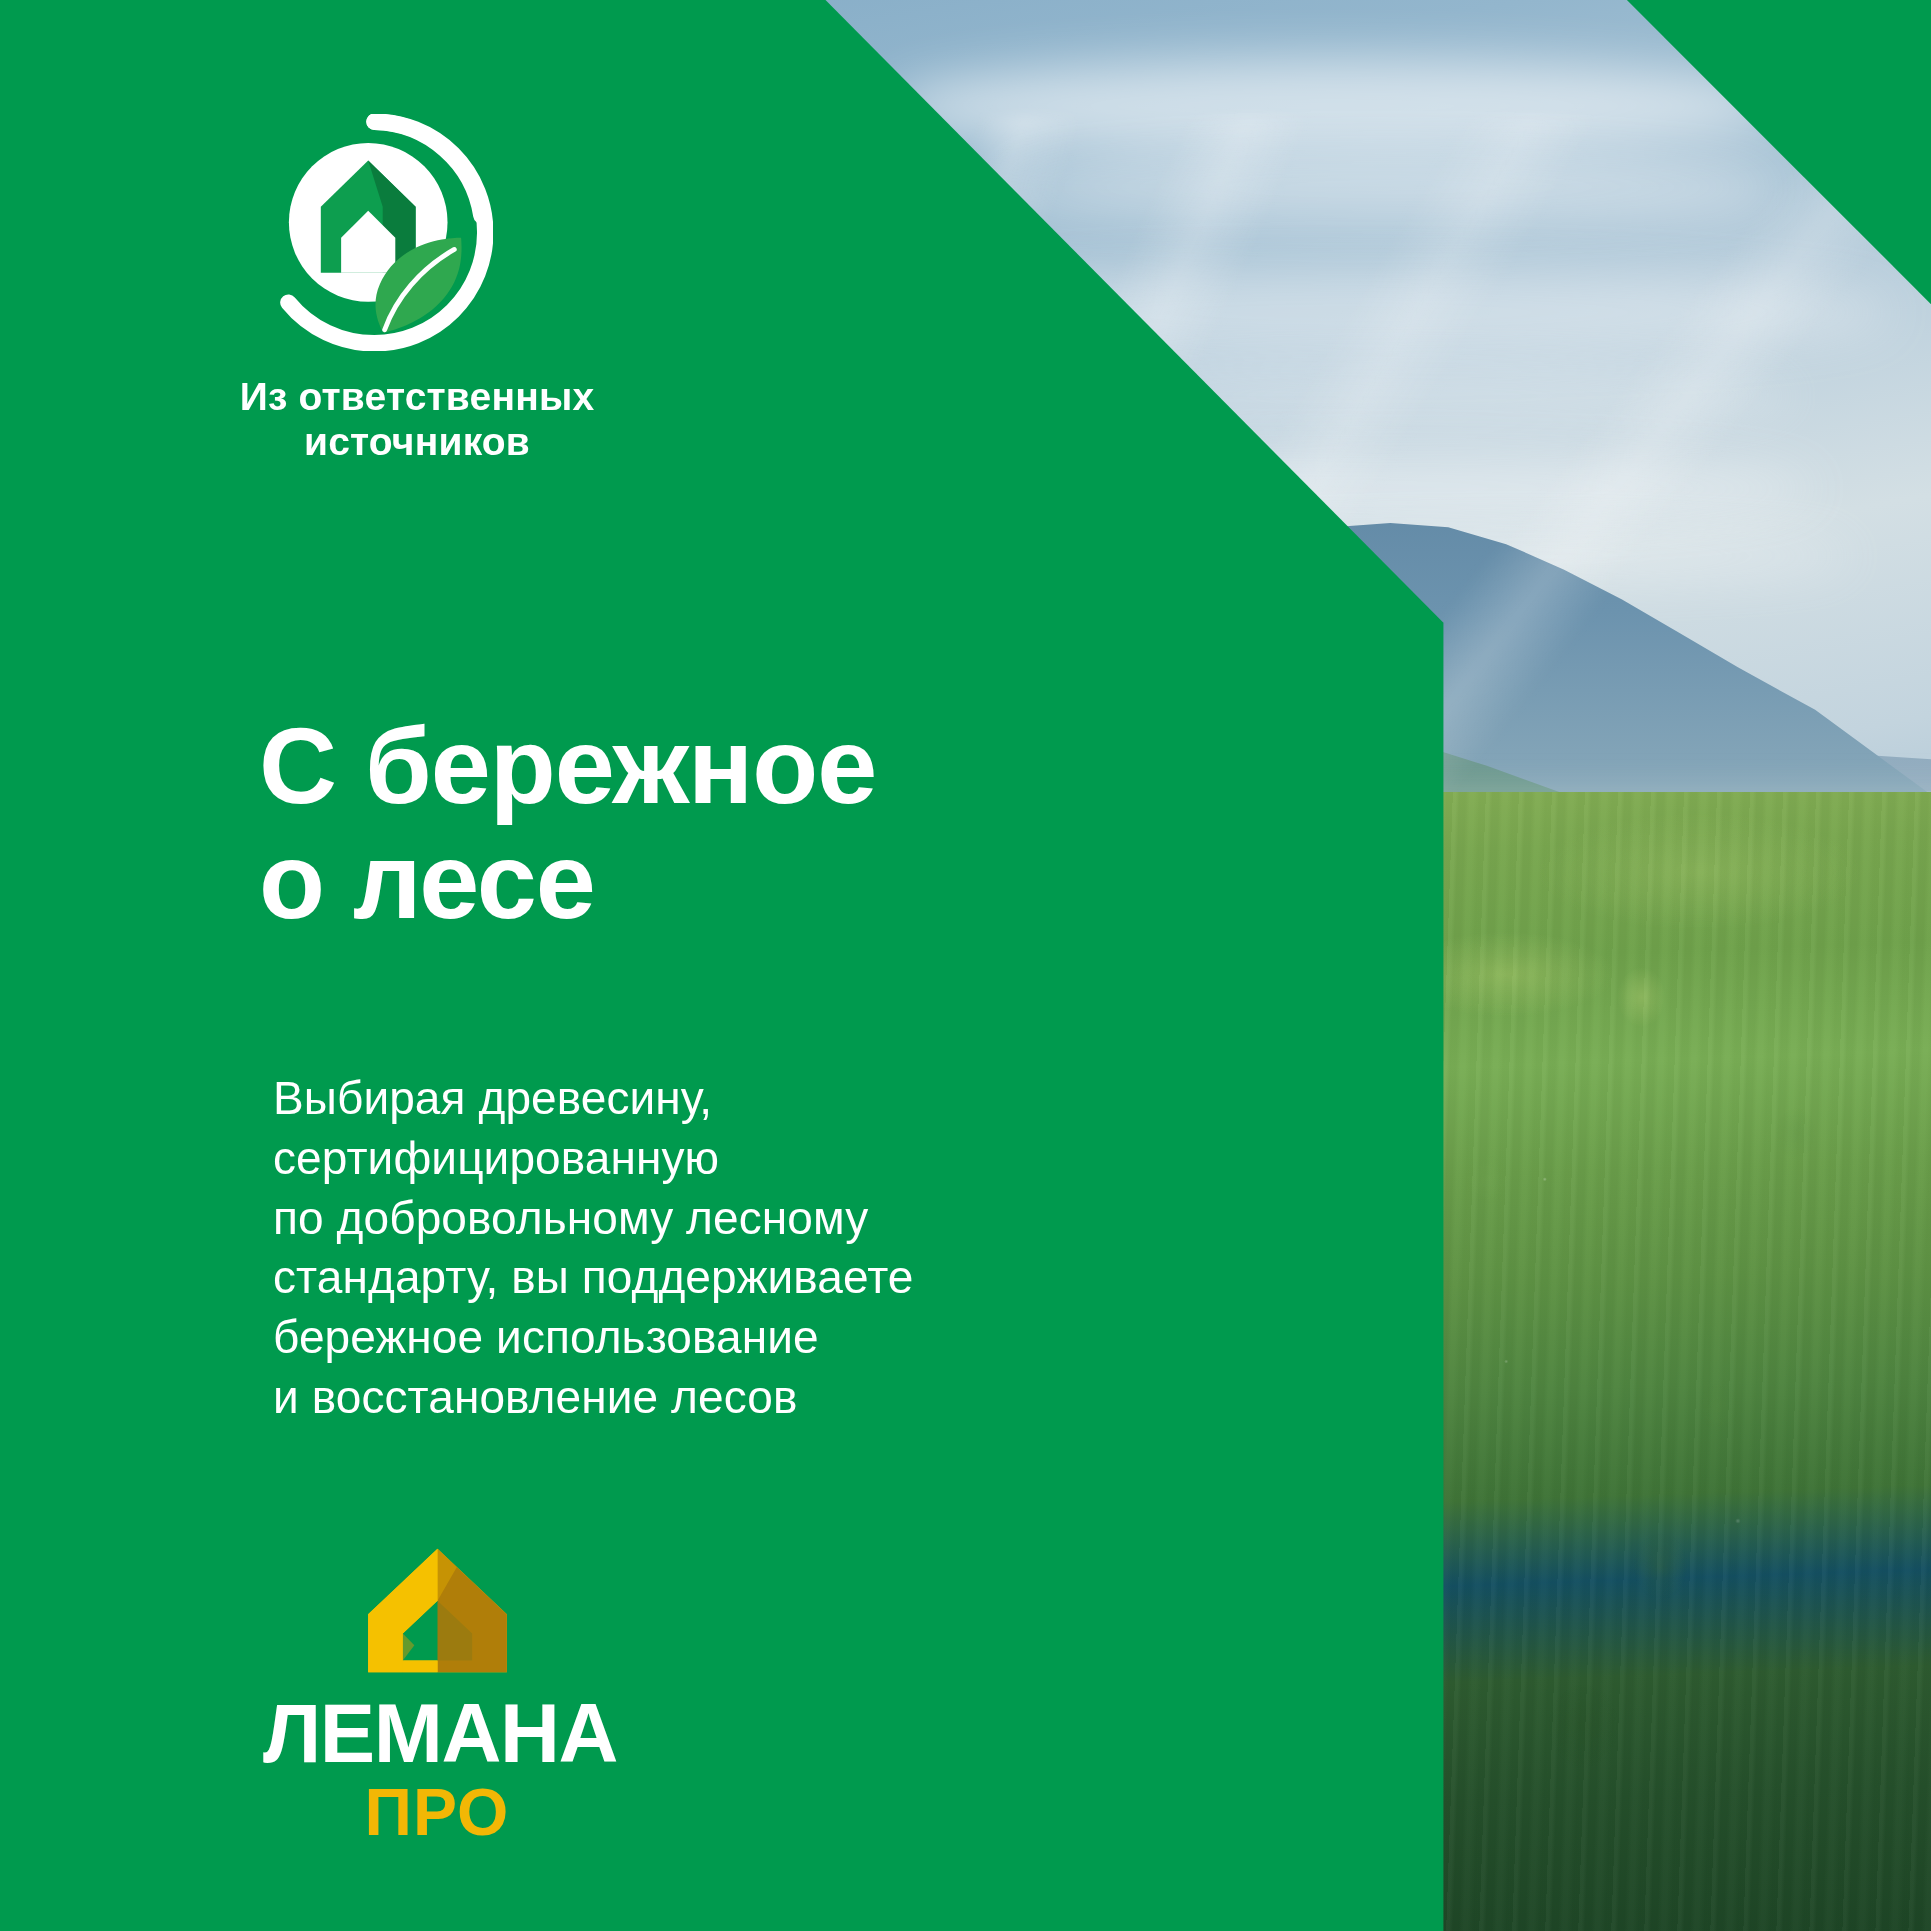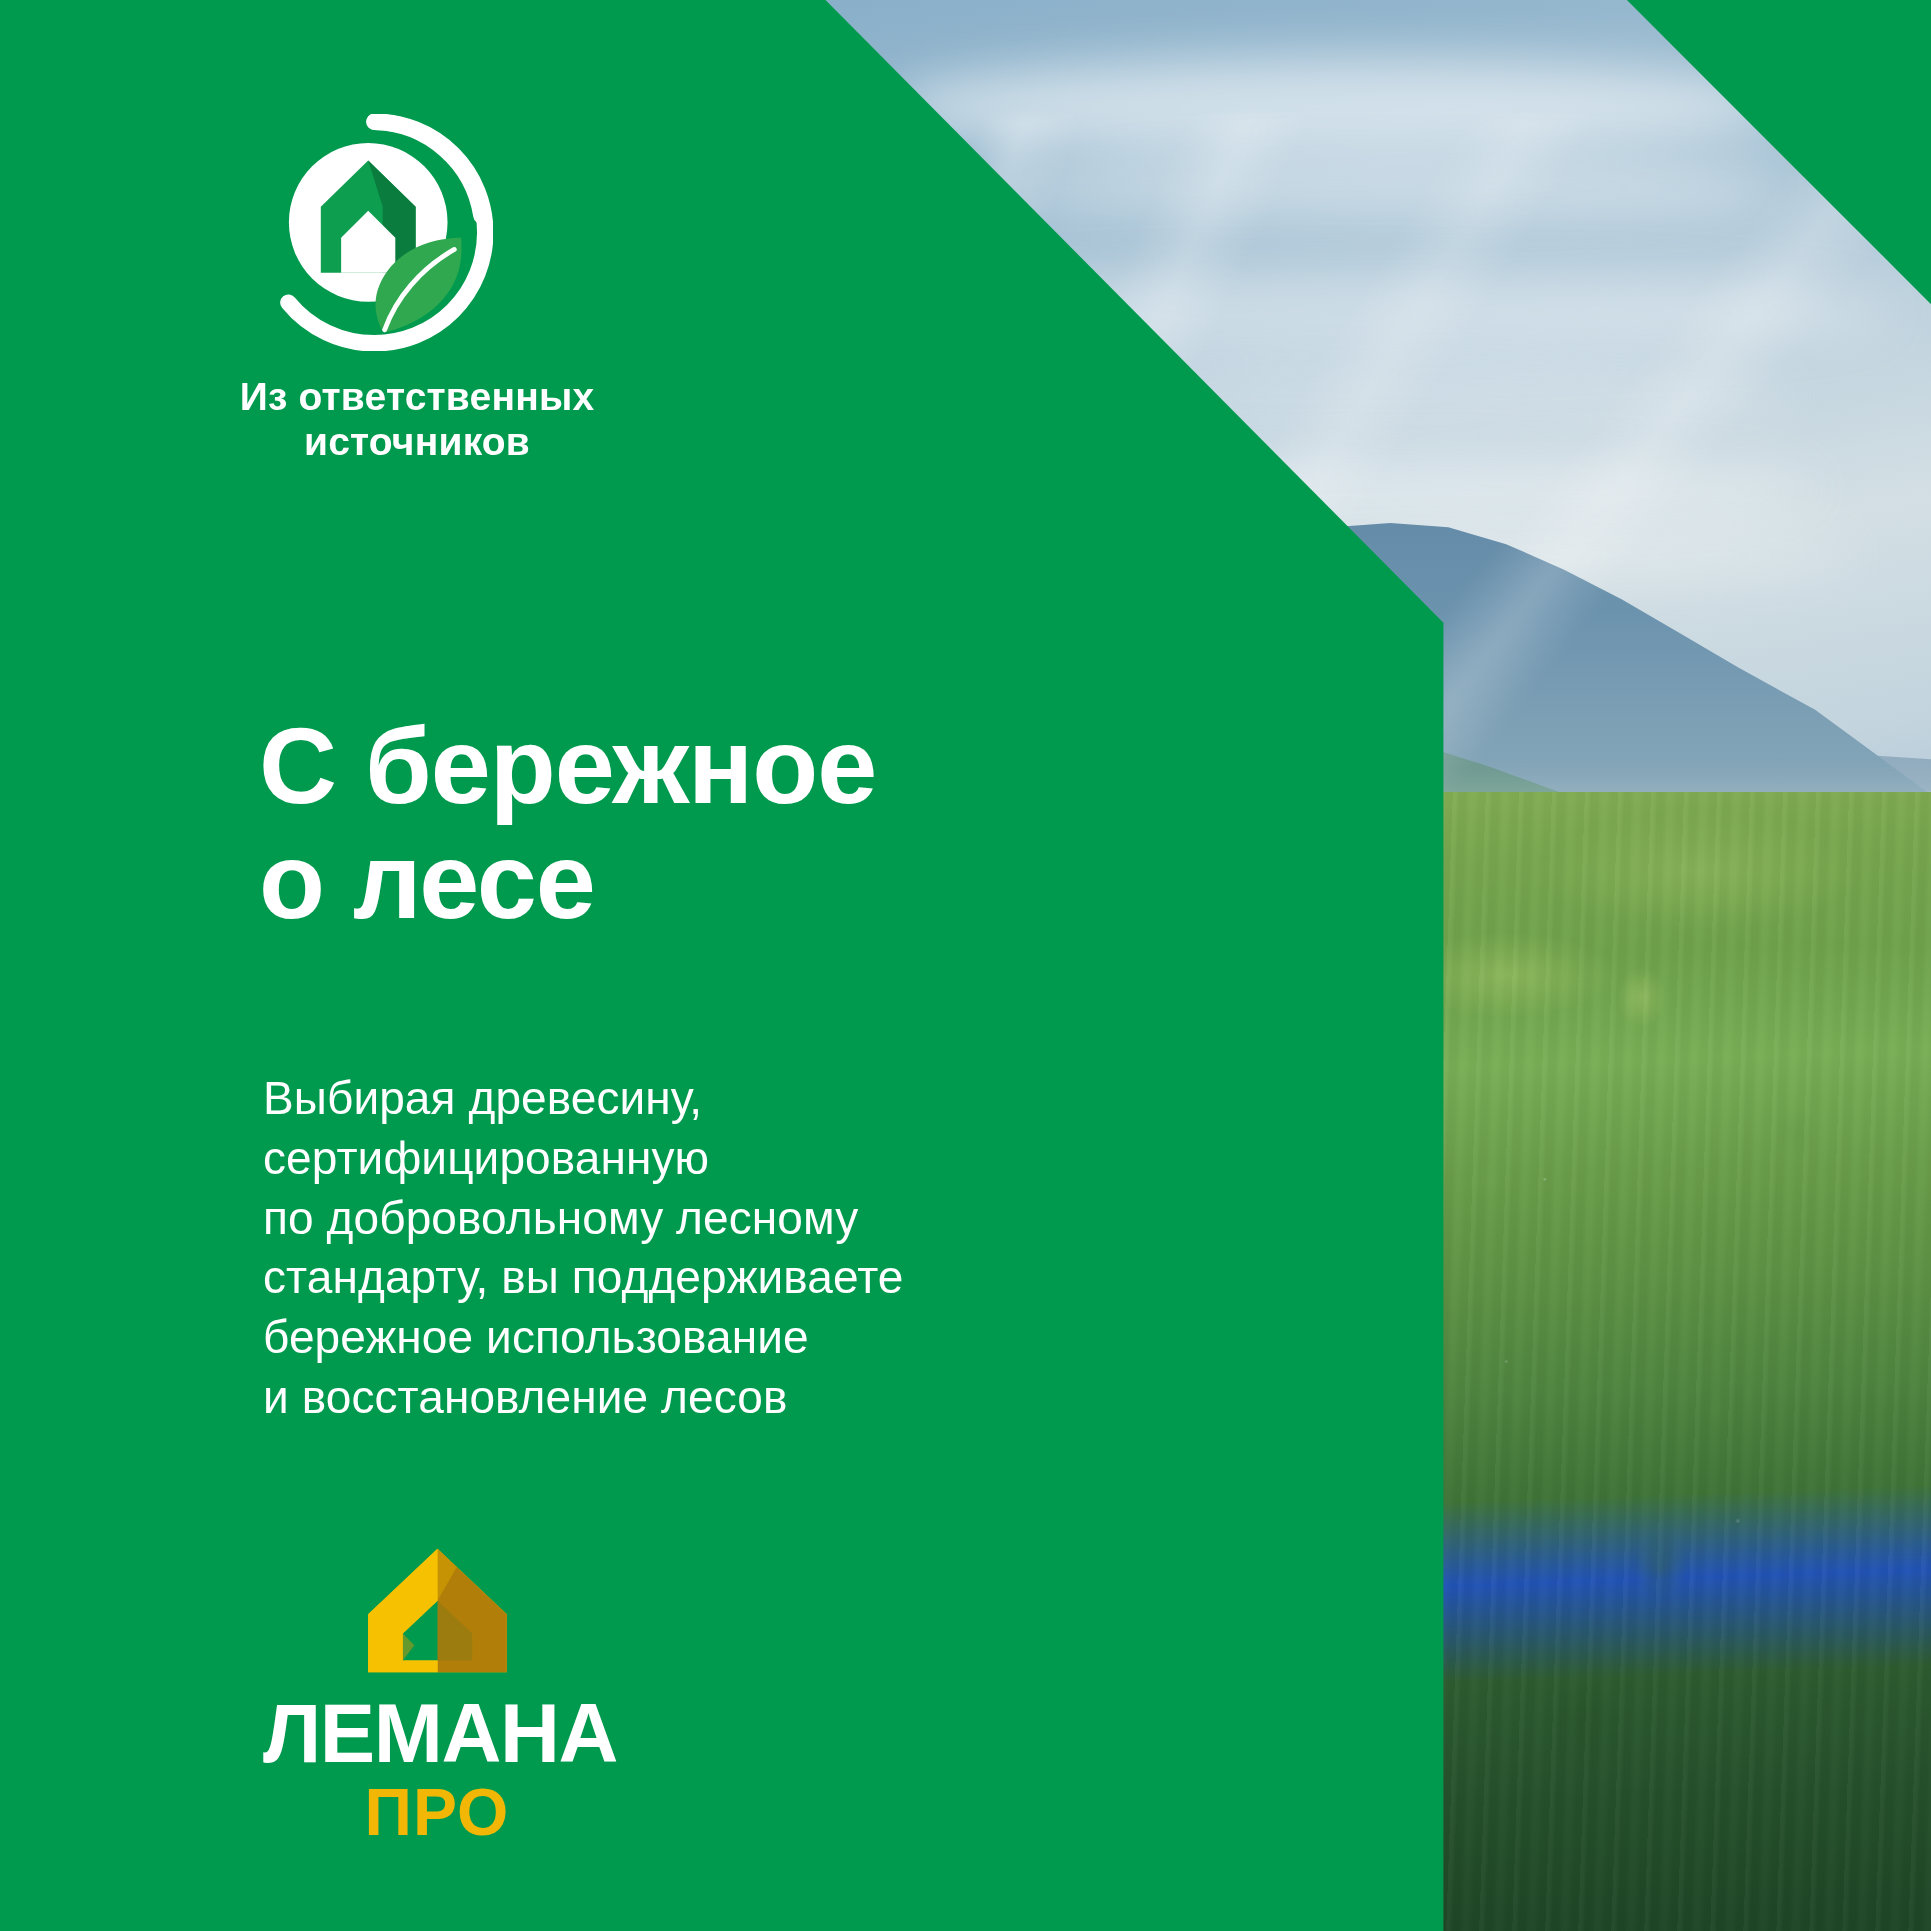"Из ответственных источников" #poster { background: #1d4ed8 -> #0c4a6e }
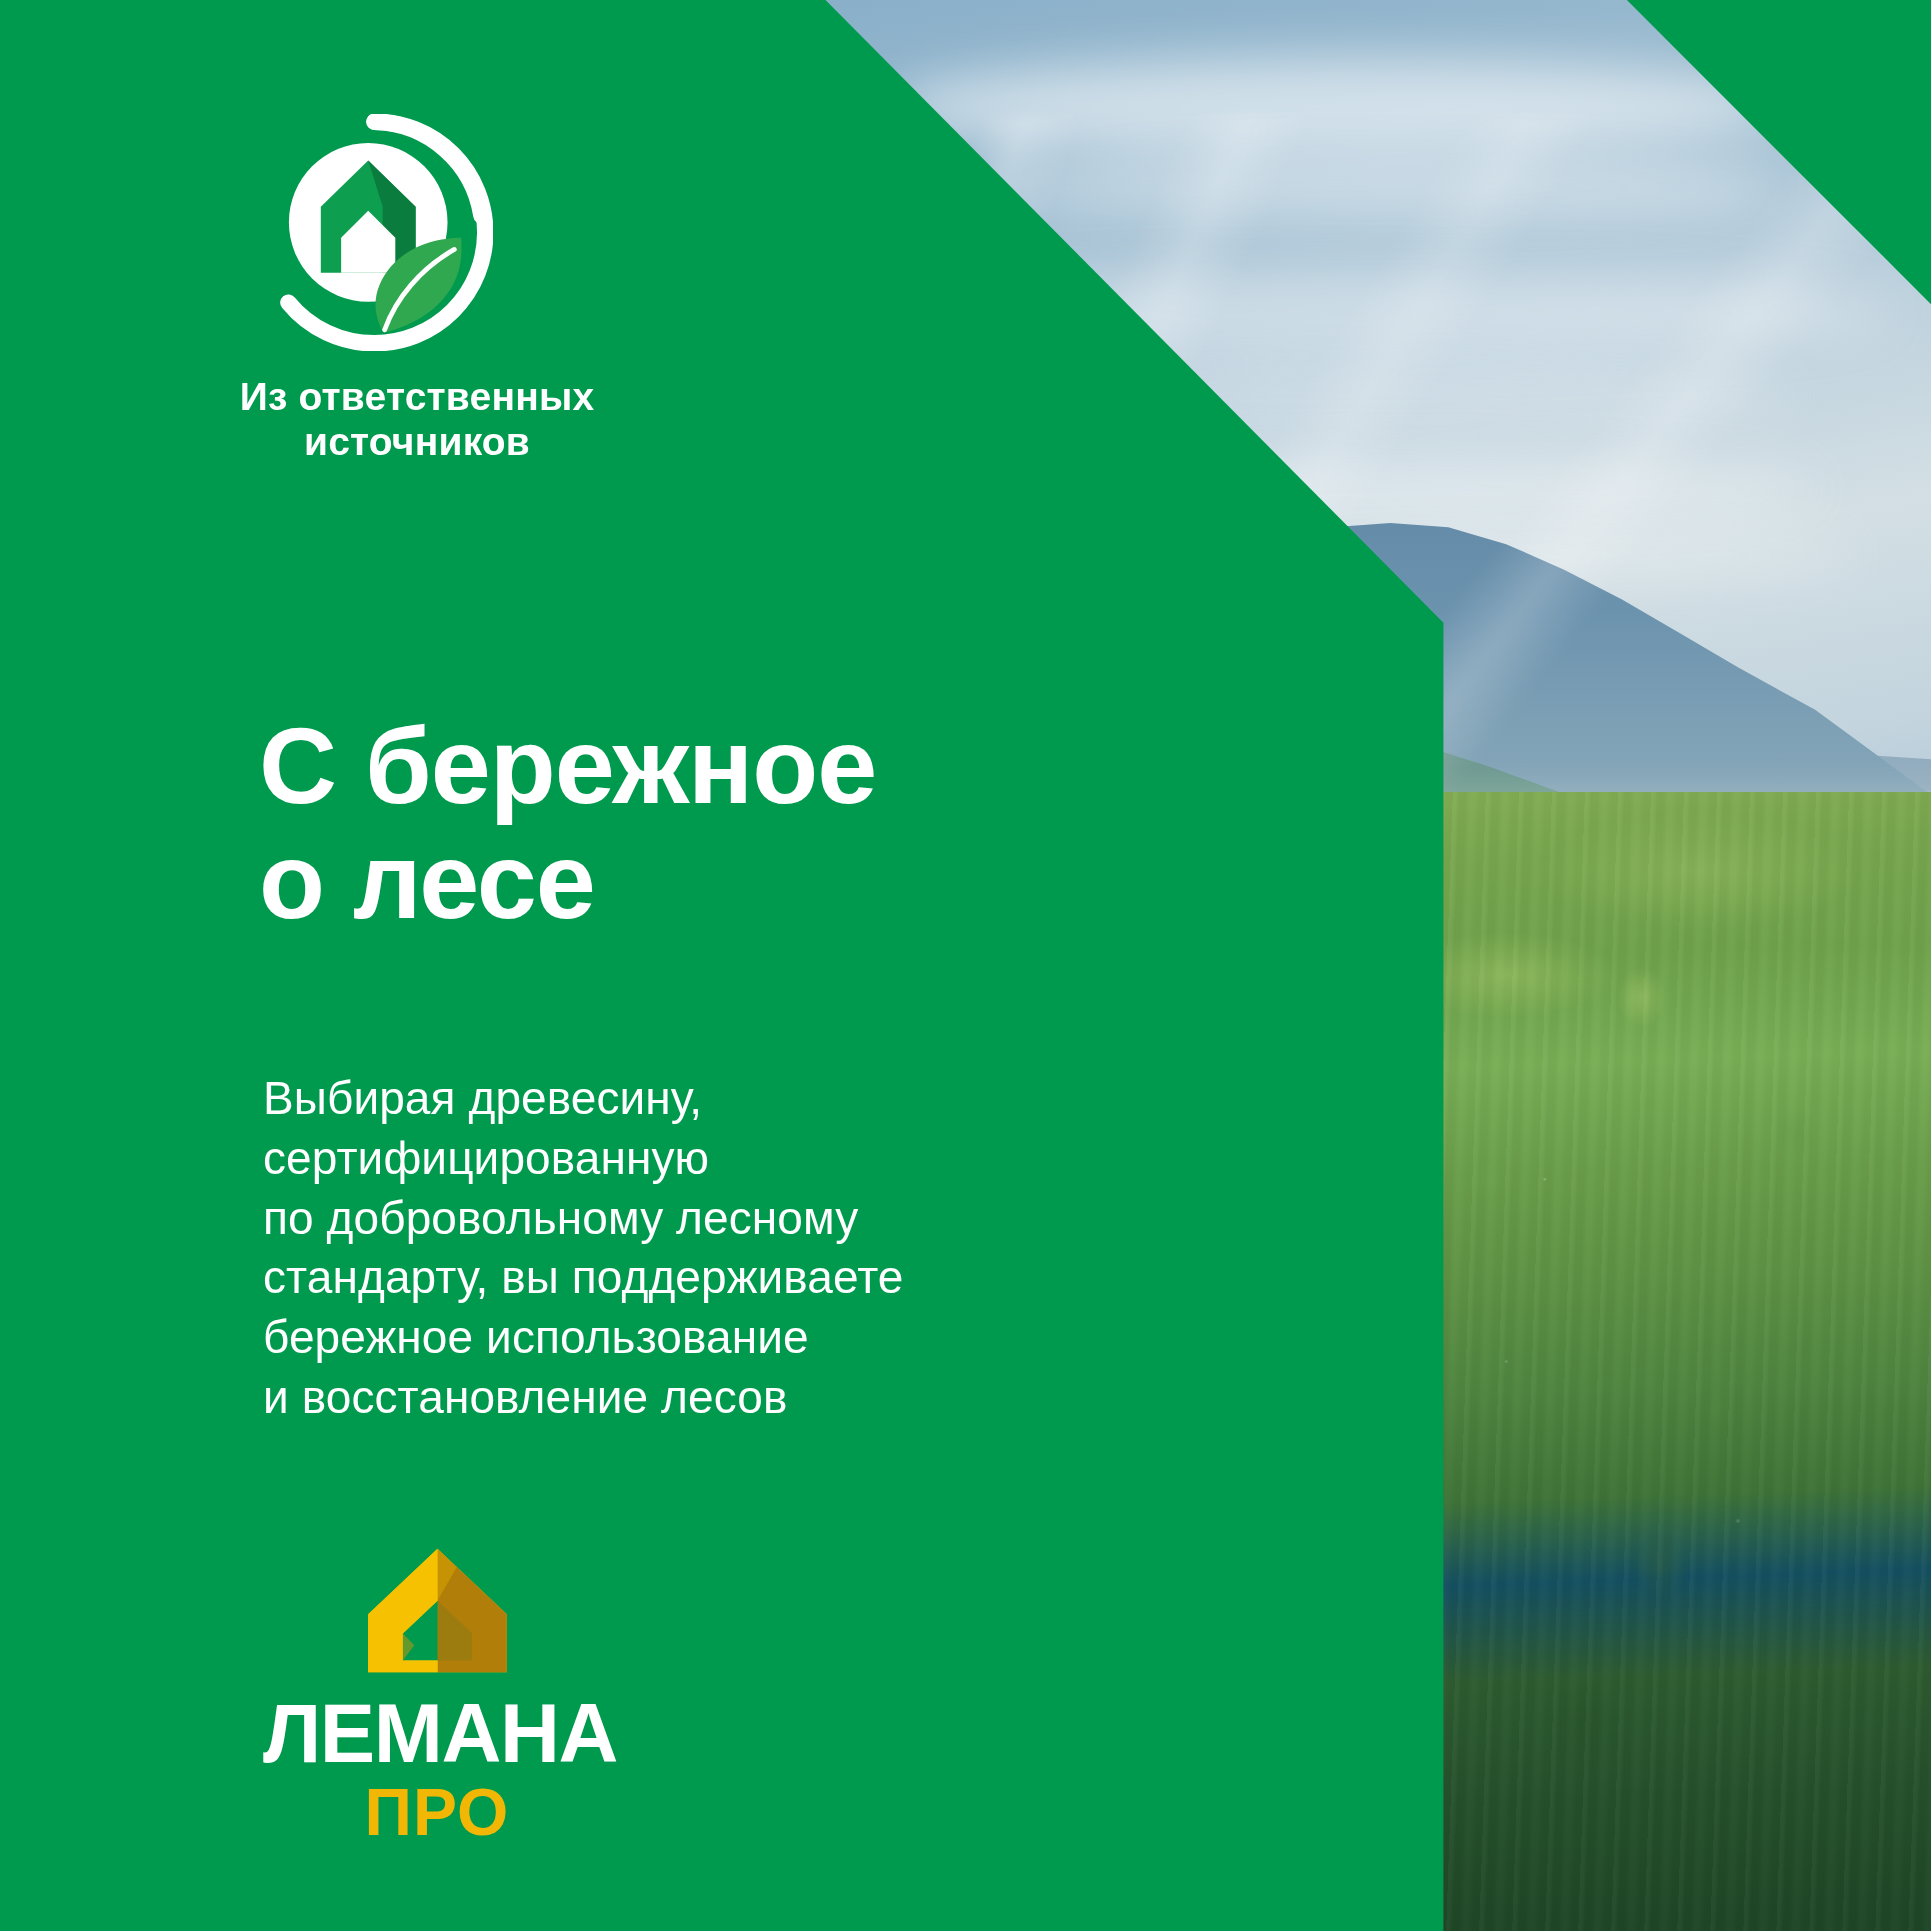"Выбирая древесину," .body-copy { left: 263px -> 273px }
